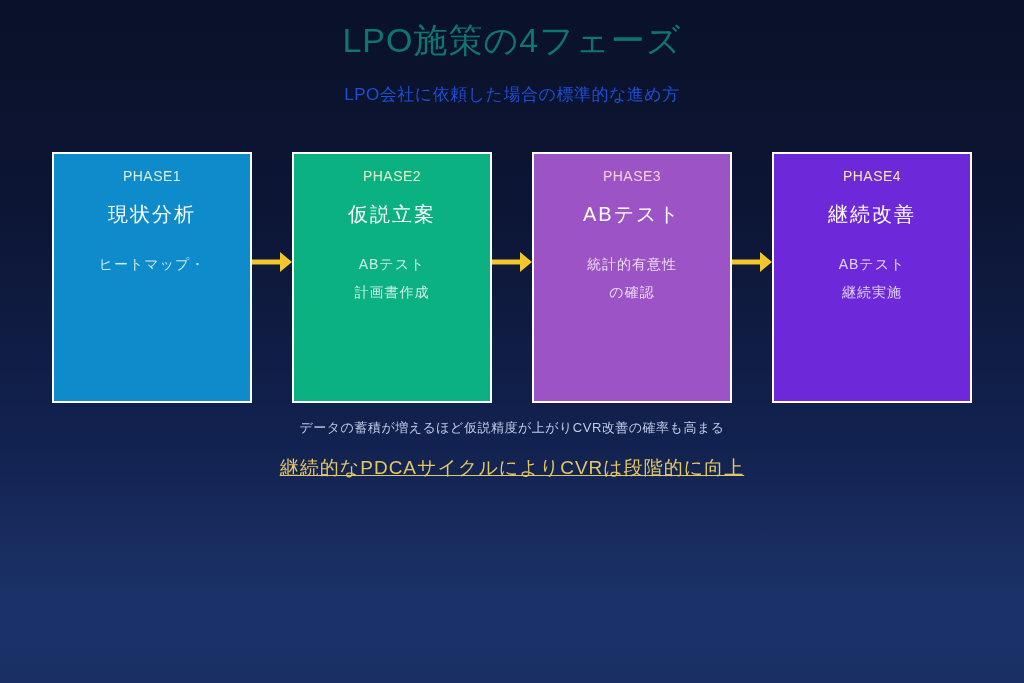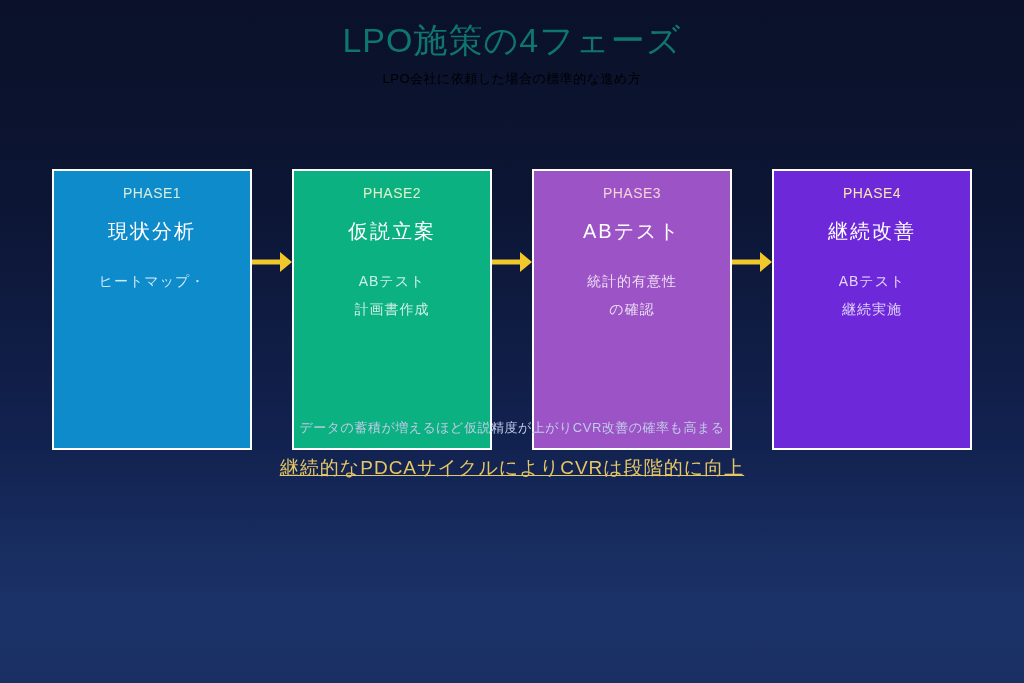"LPO会社に依頼した場合の標準的な進め方" .subtitle { color: #000000 -> #1d4ed8; font-size: 13px -> 17px; margin-top: 8px -> 24px }
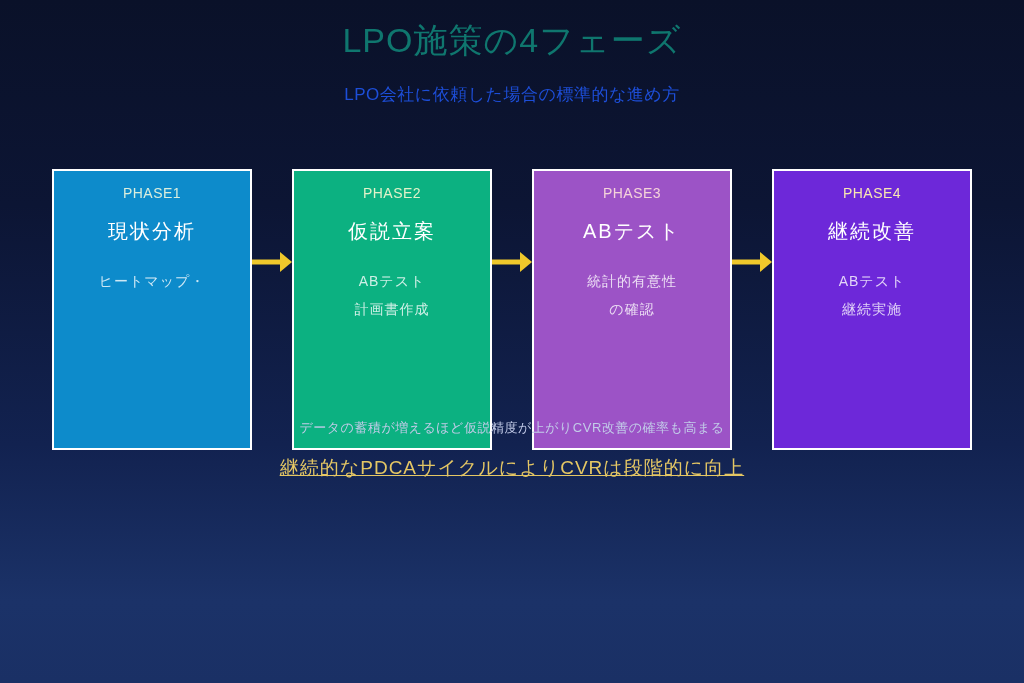"PHASE1" .phase-box { height: 281px -> 251px; margin-top: 17px -> none }
